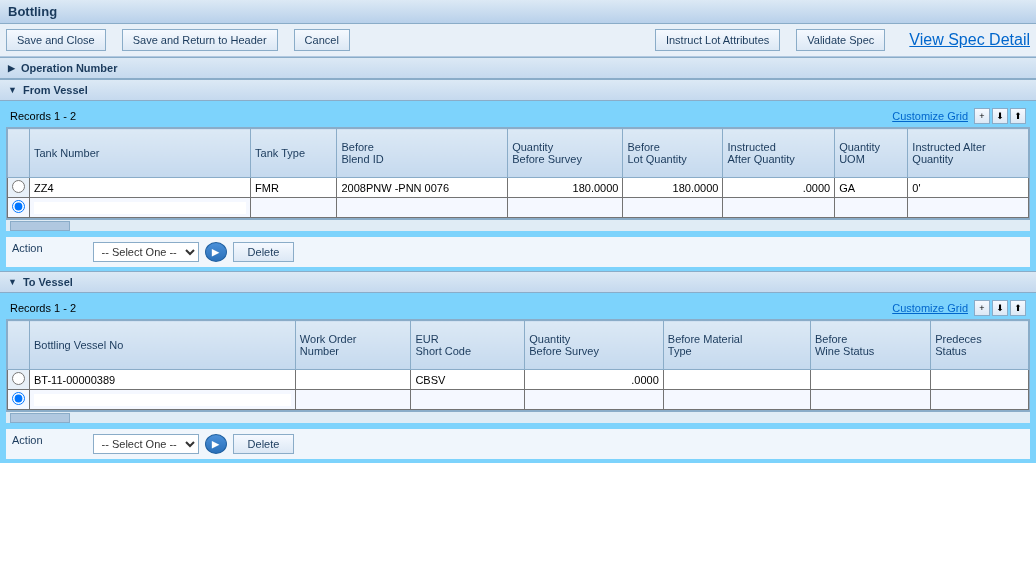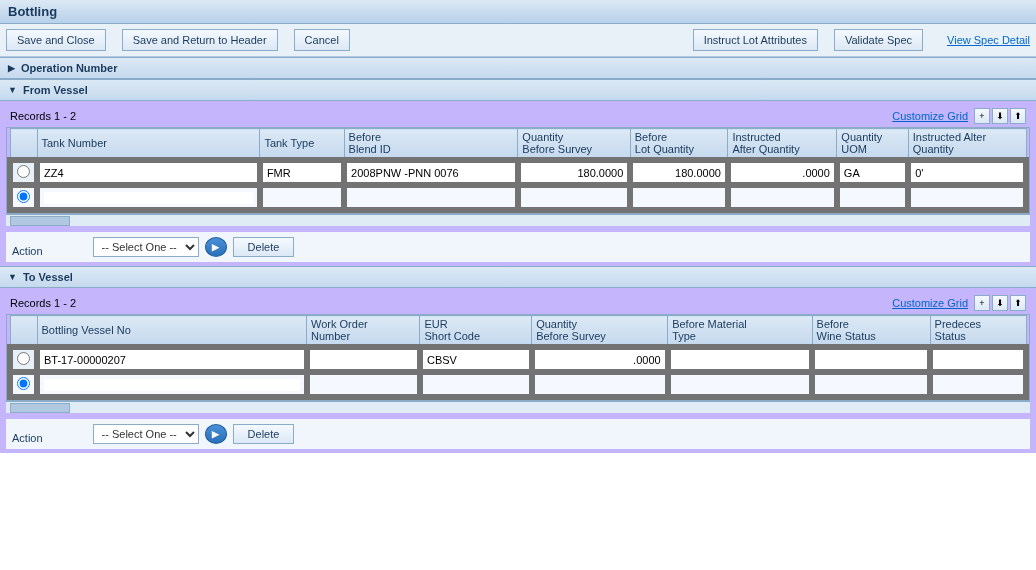"View Spec Detail" .toolbar-link { font-size: 11px -> 16px }
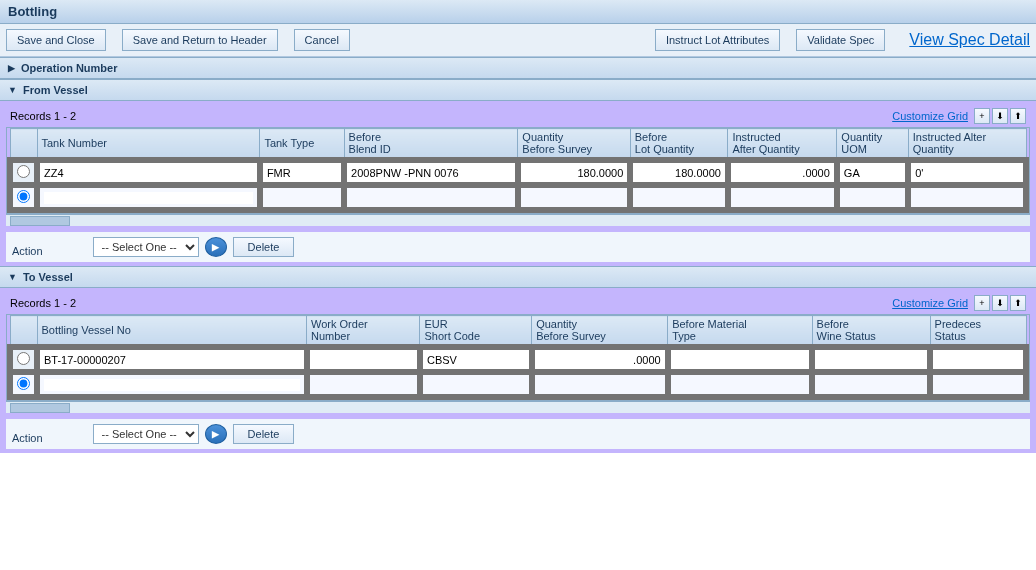"Records 1 - 2" .section-content { background: #c4b5fd -> #7dd3fc }
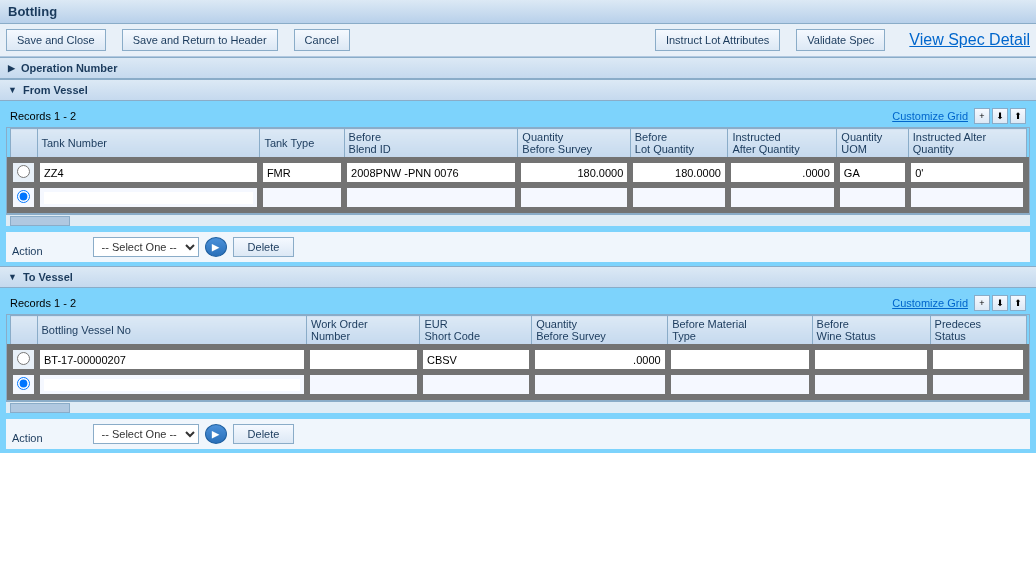"Tank Number" .data-table th { padding: 2px 4px -> 12px 4px }
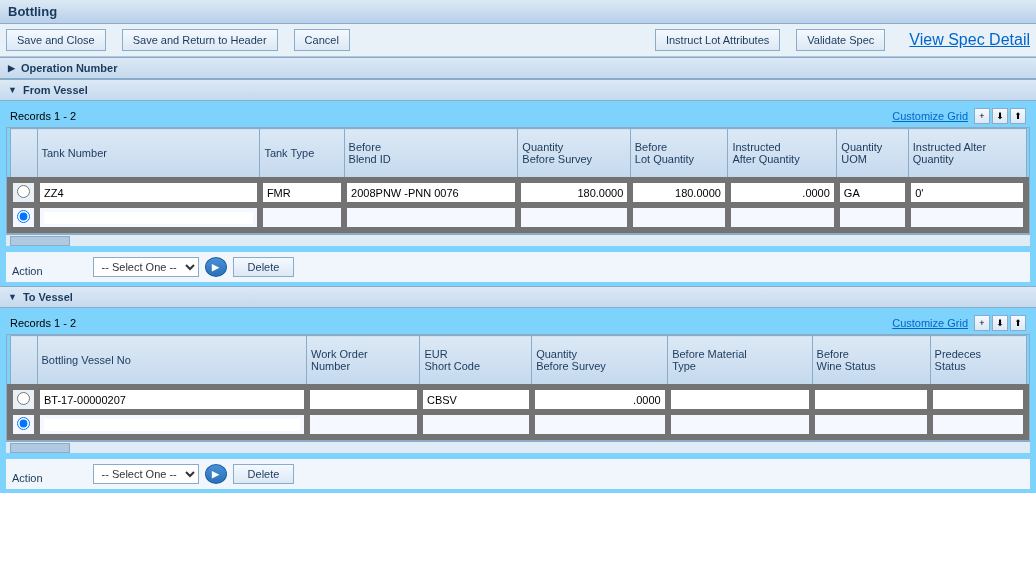"ZZ4" .data-table td { border: 6px solid #737373 -> 1px solid #737373 }
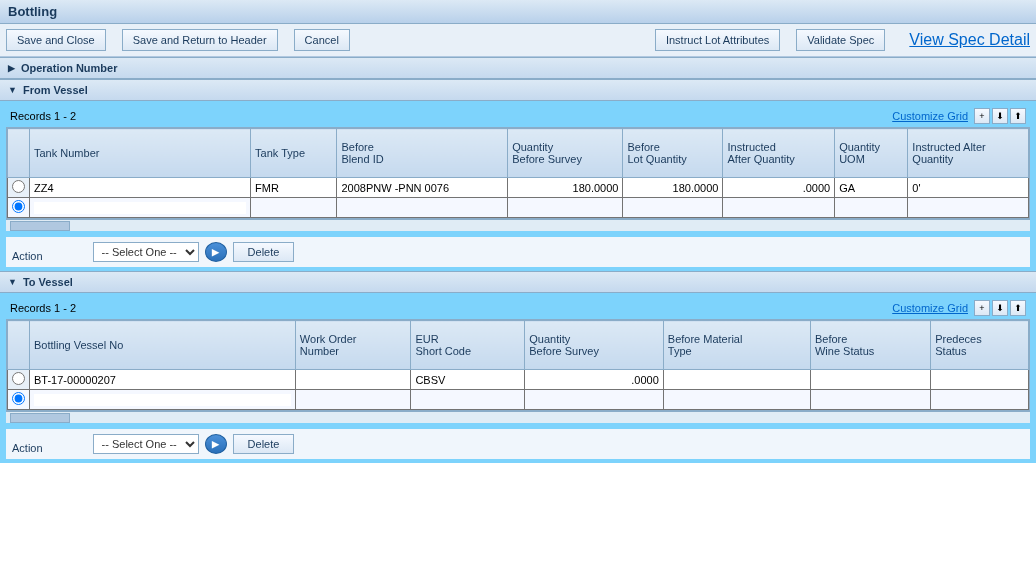"Action" .action-bar { align-items: flex-end -> flex-start }
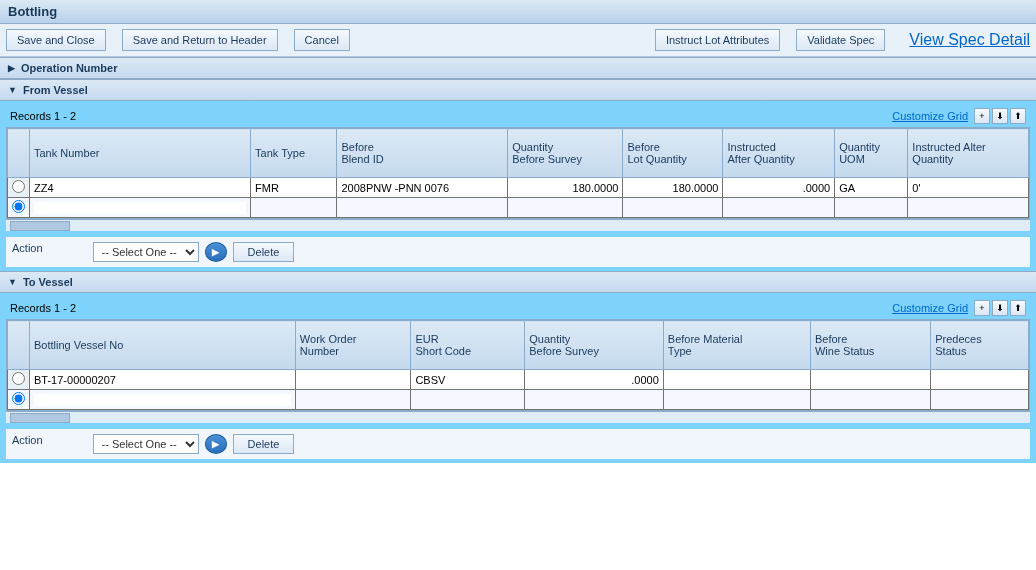"BT-17-00000207" td { text: BT-17-00000207 -> BT-11-00000389 }
